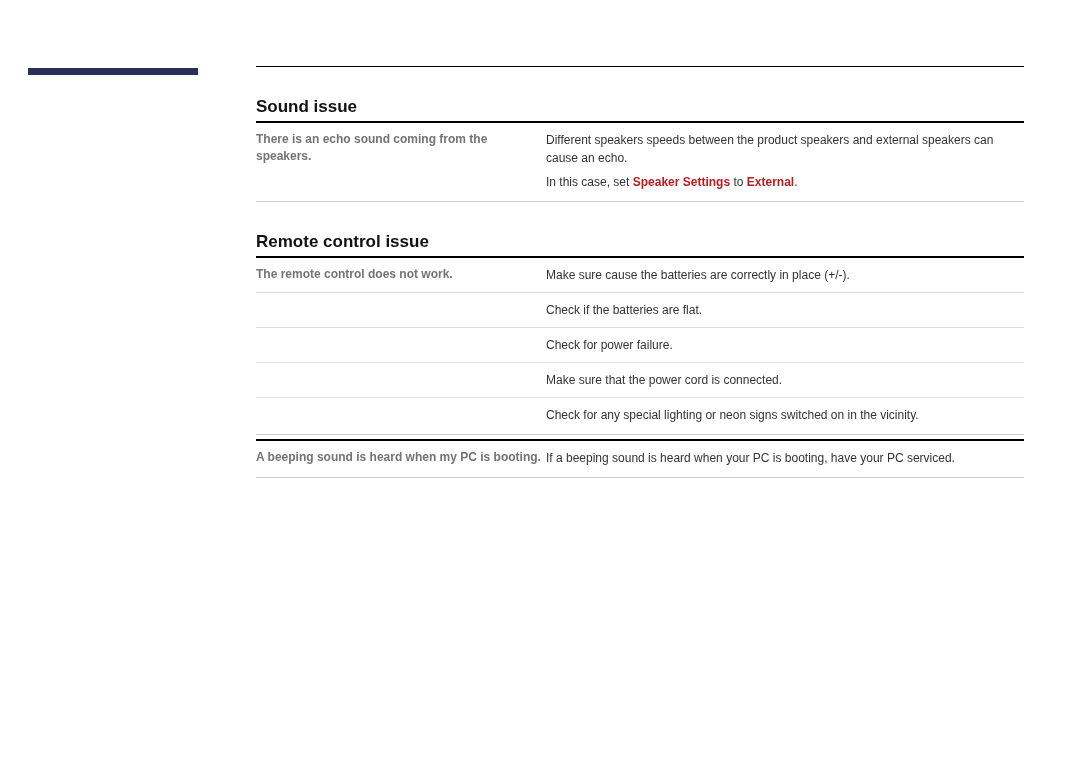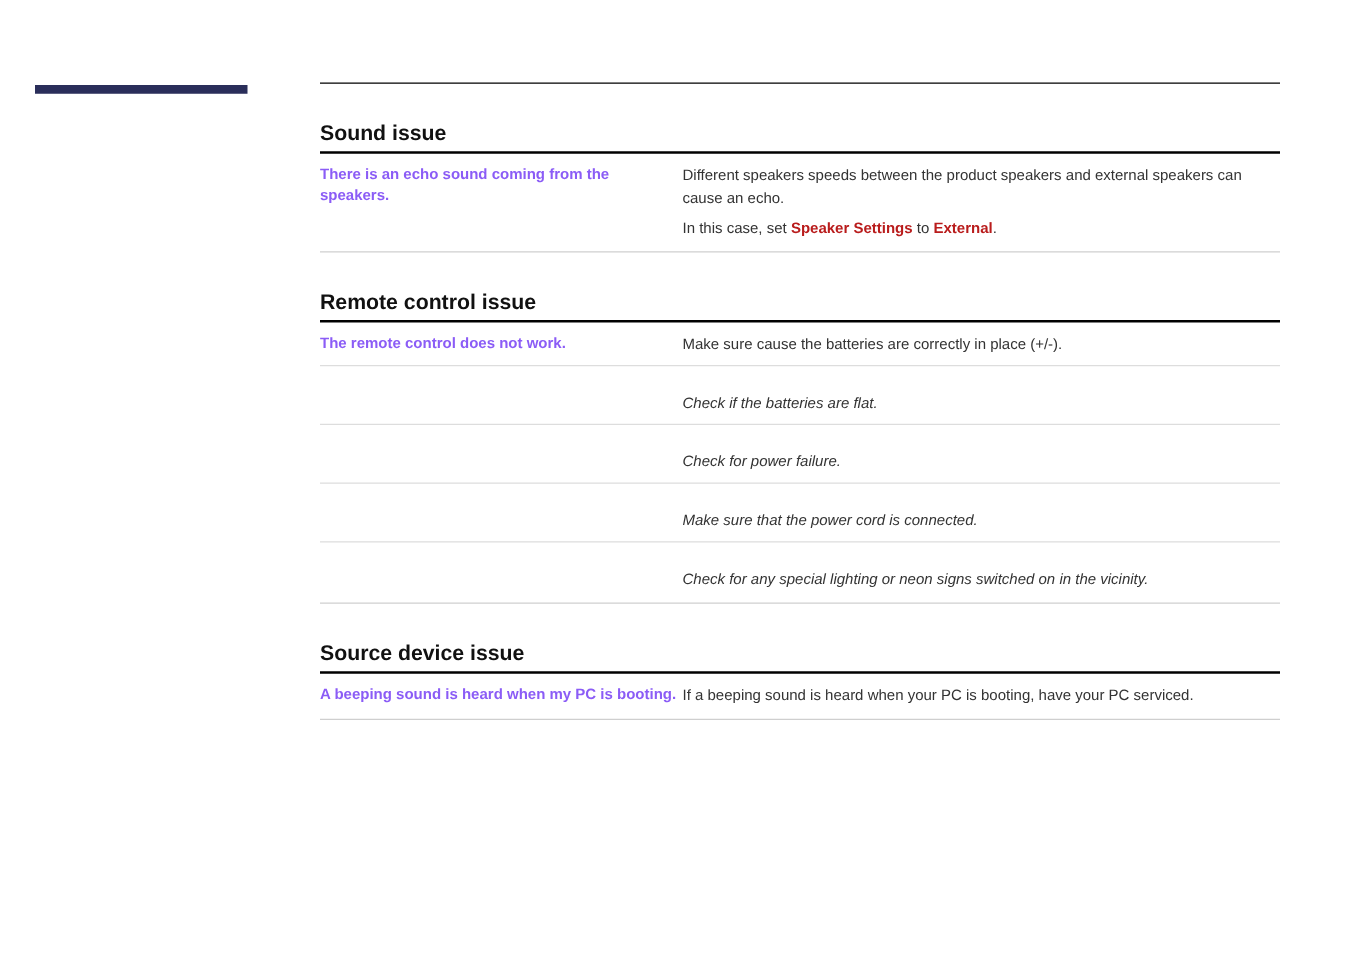"There is an echo sound" .row .col-left { color: #8b5cf6 -> #737373 }
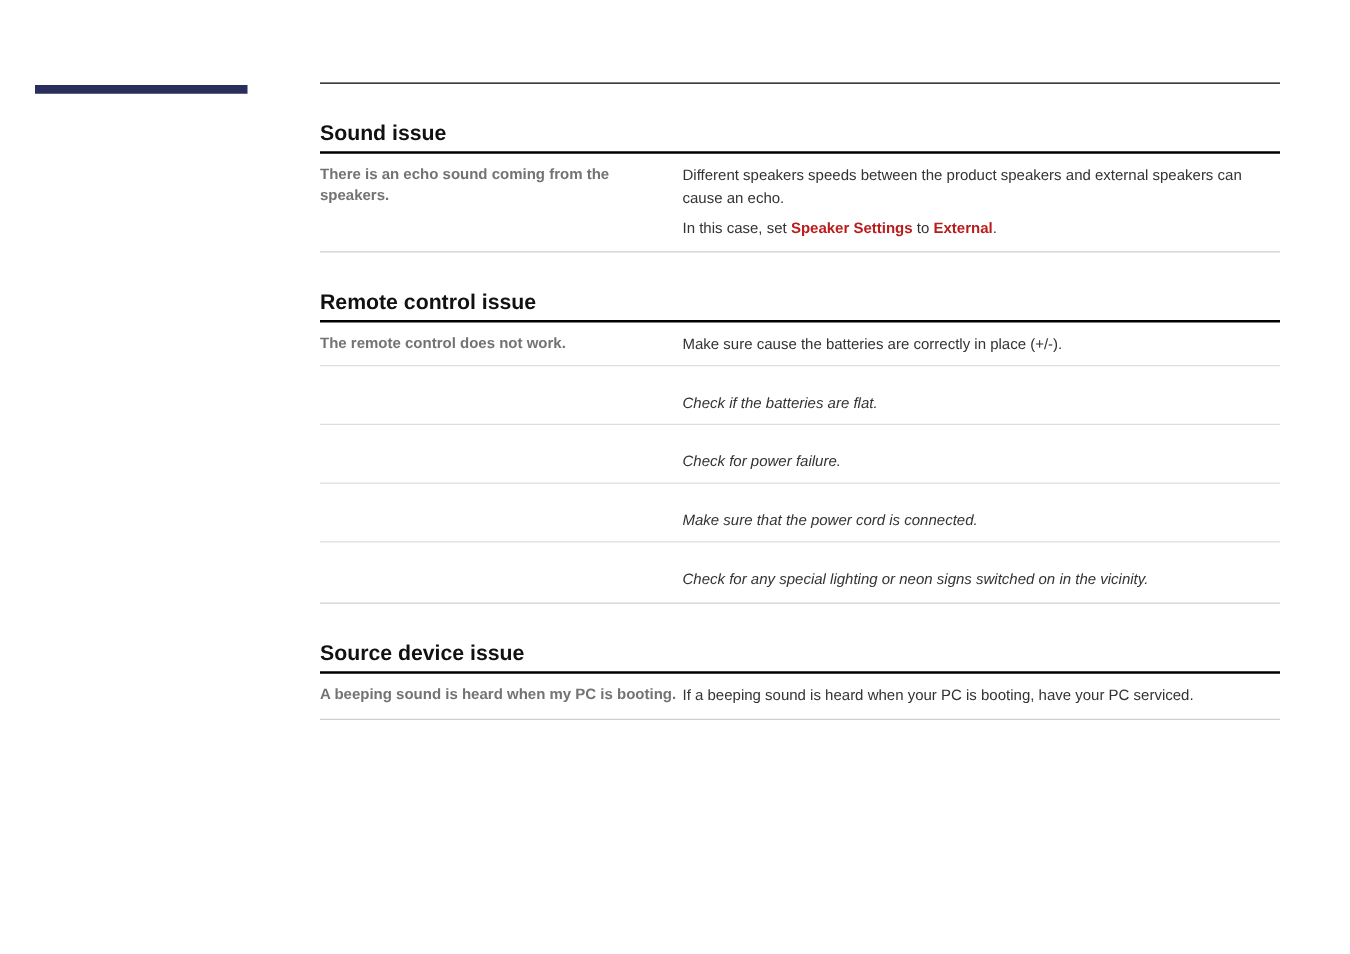"Check if the batteries are" .row + .row { font-style: italic -> none; padding-top: 20px -> 8px }
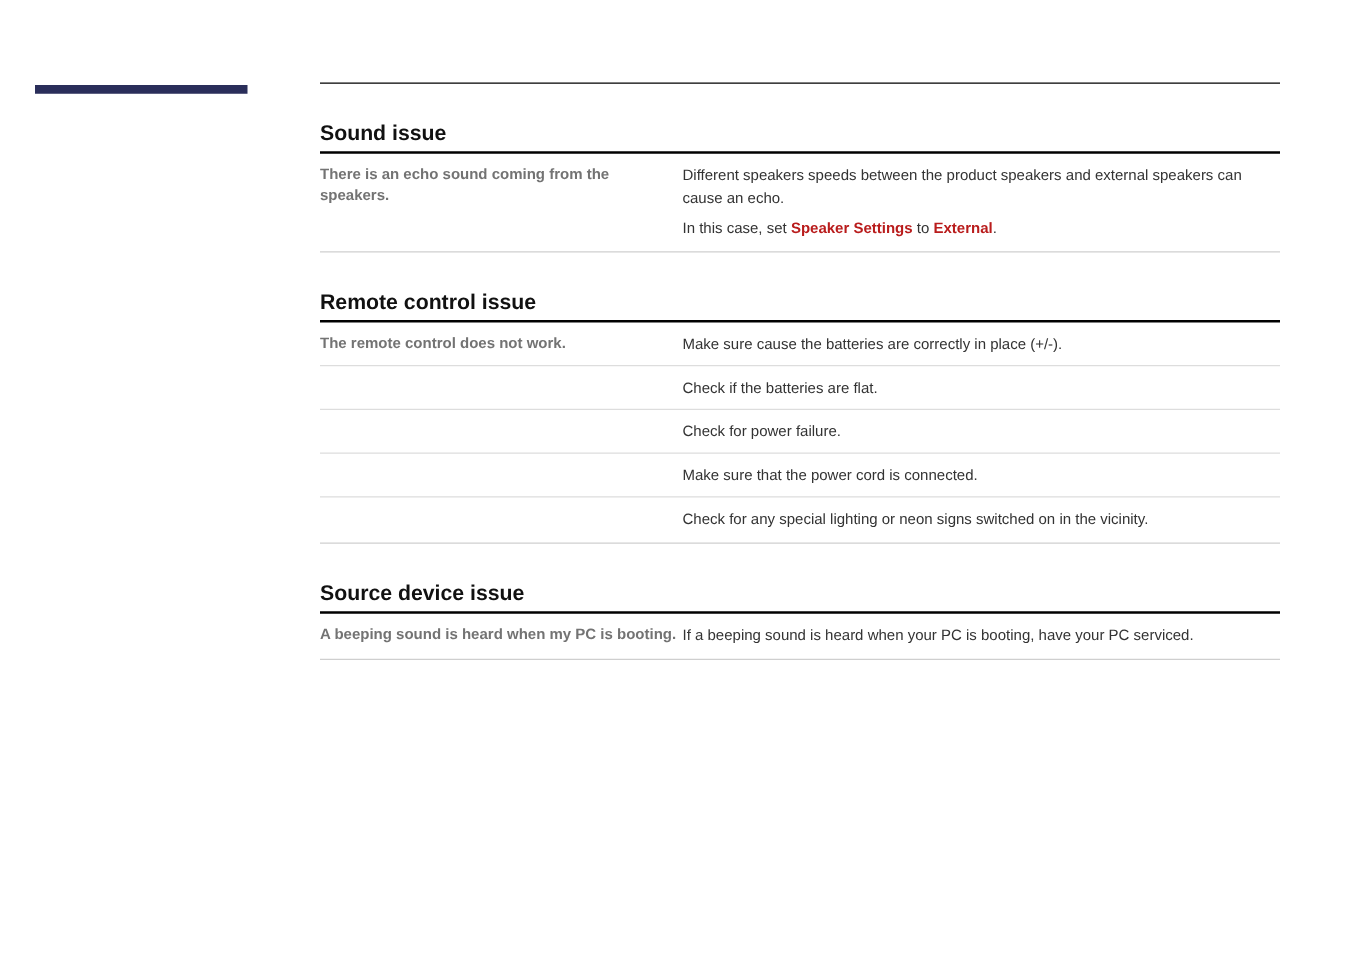"Source device issue" div.section-heading { html: <div>Source device issue</div> -> none }
